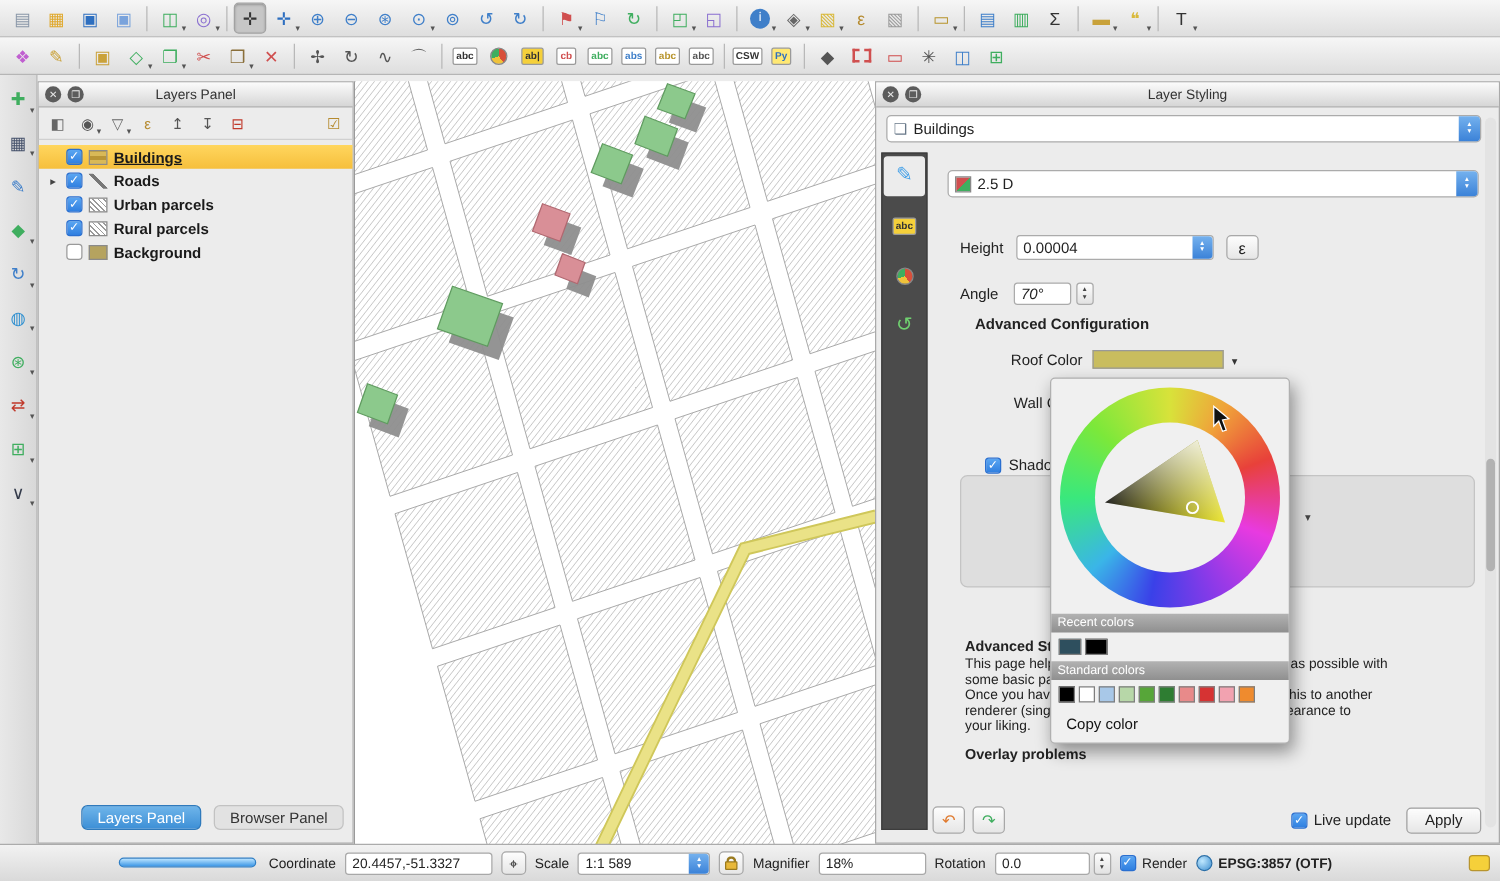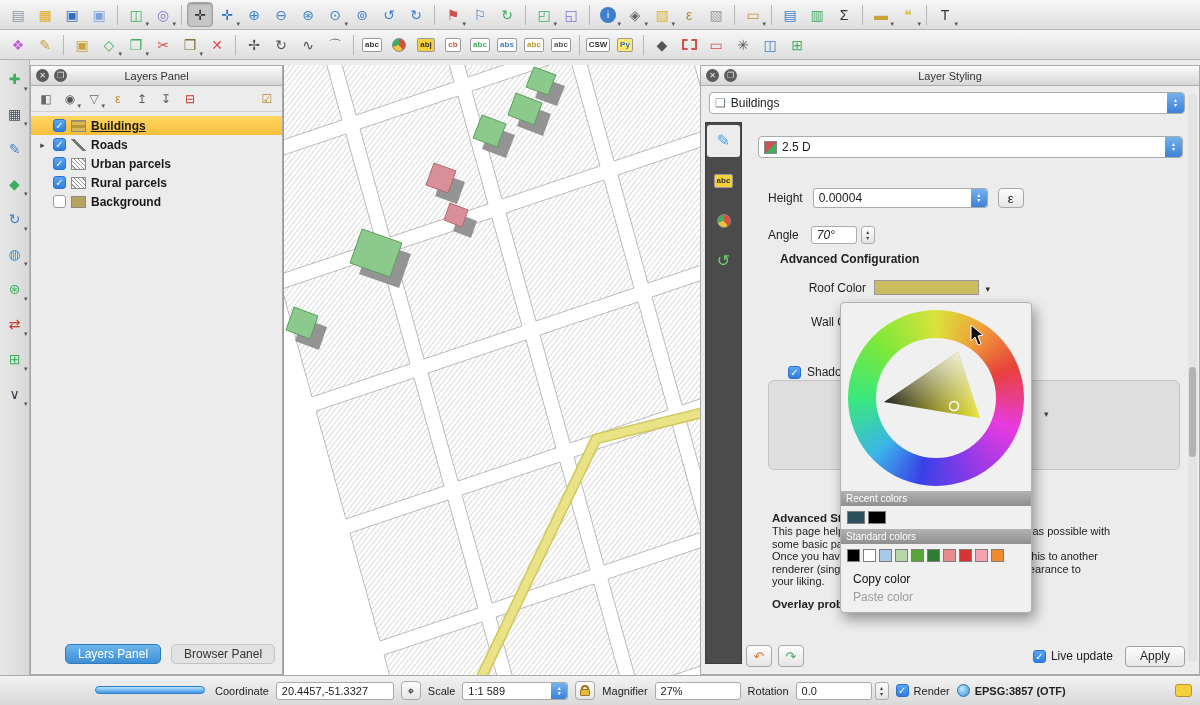"0.00004" div.text-field { width: 175px -> 158px }
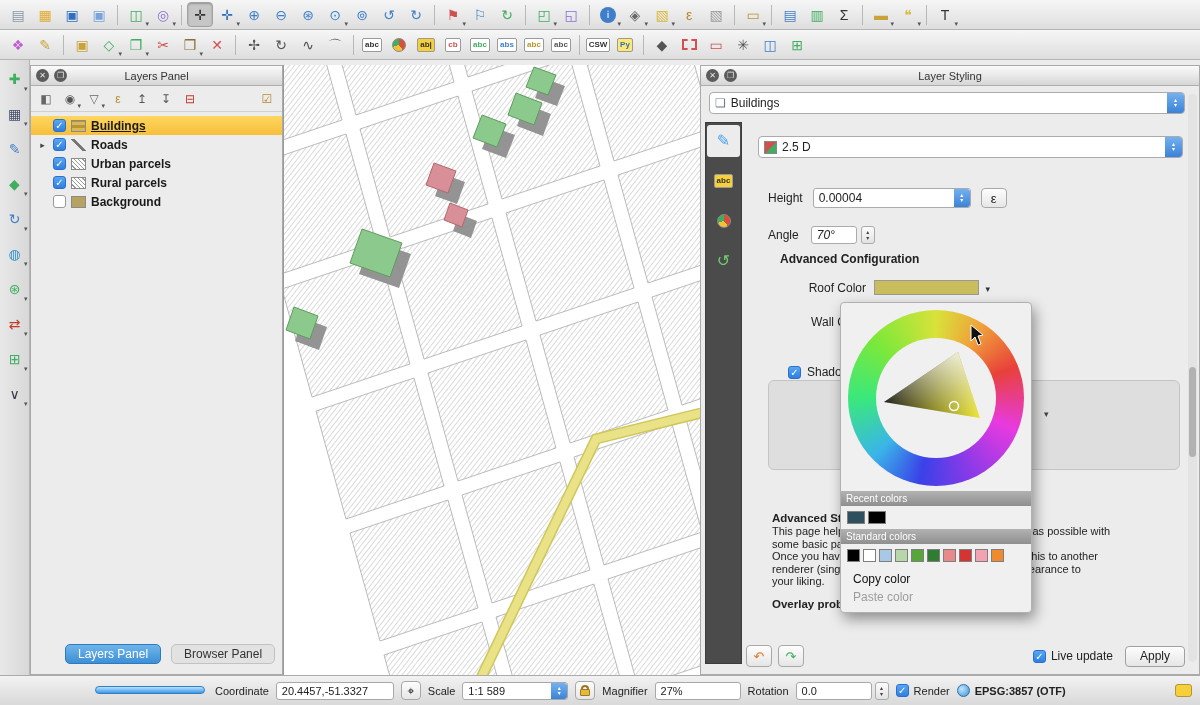"Paste color" div.menu-item { html: <div>Paste color</div> -> none }
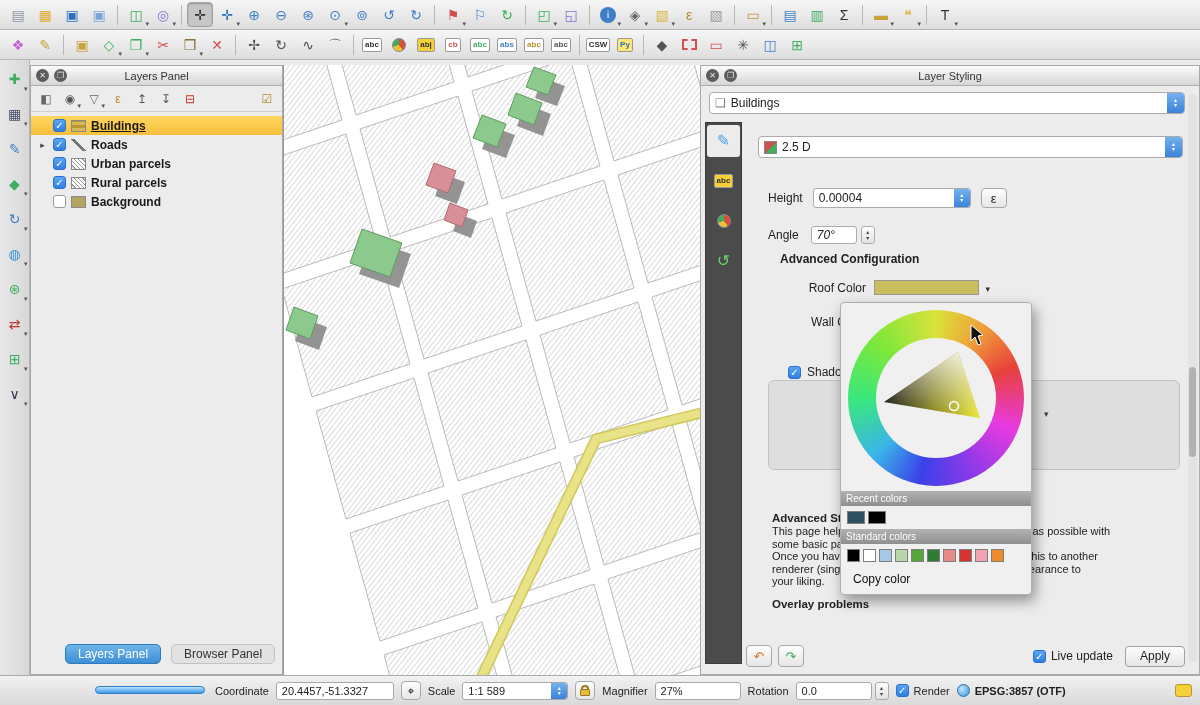"27%" span { text: 27% -> 18% }
